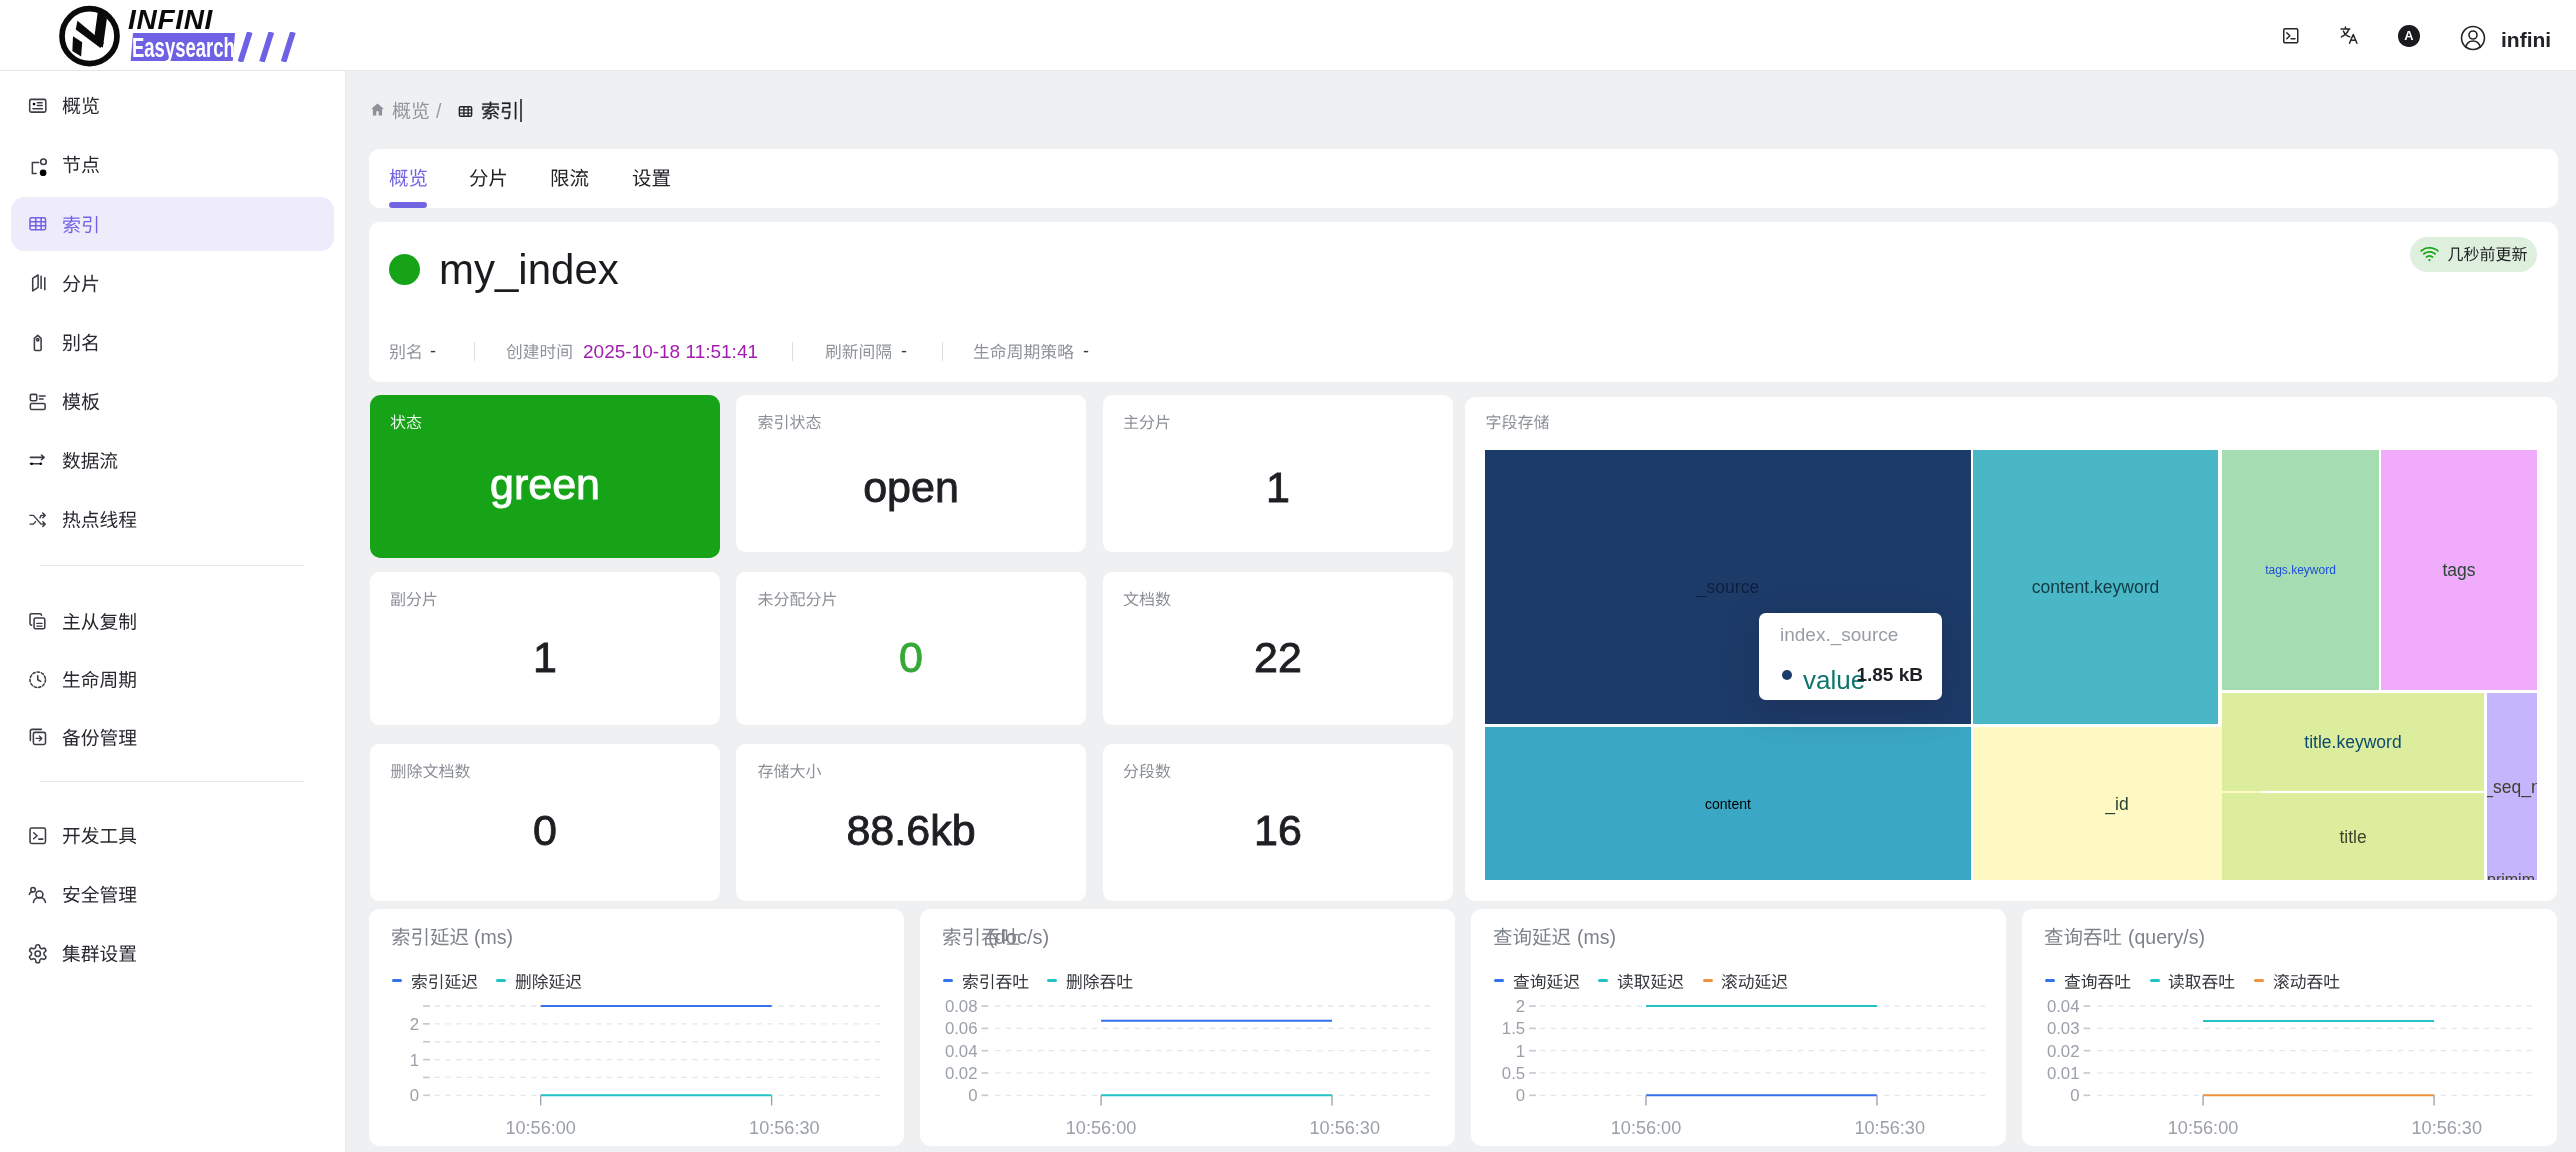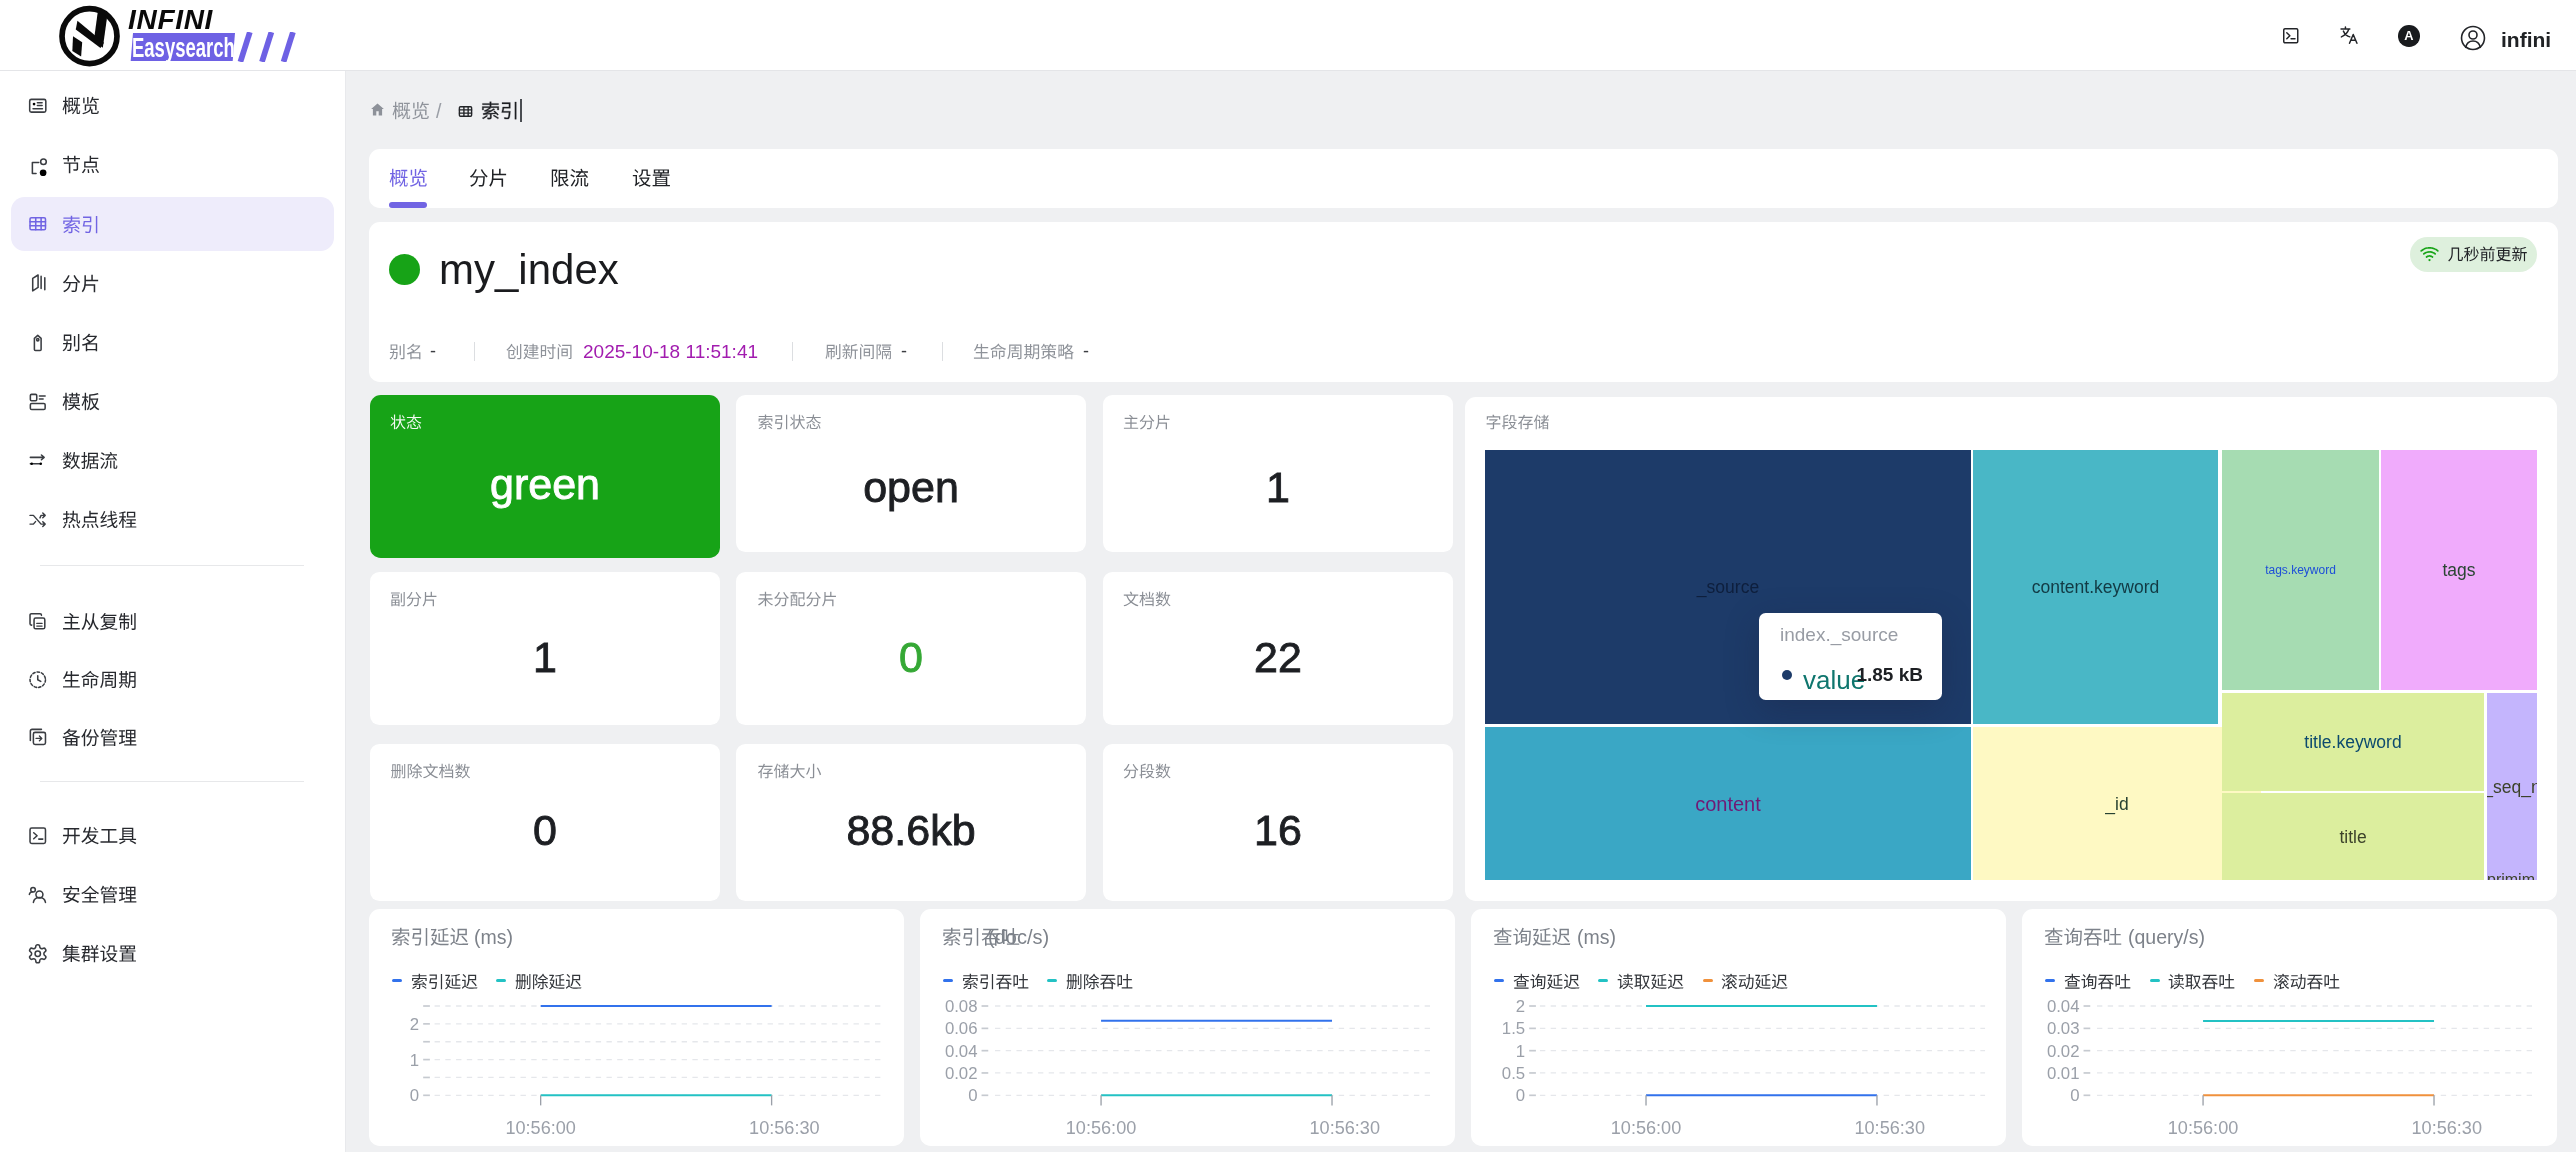"content" div { color: #701a75 -> #000000; font-size: 20px -> 14px }
